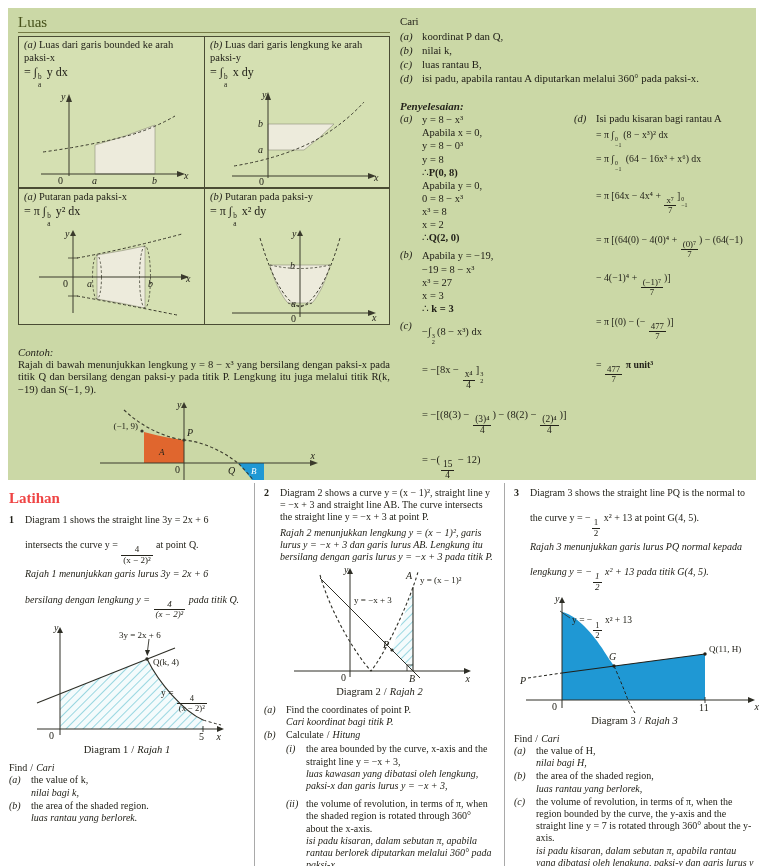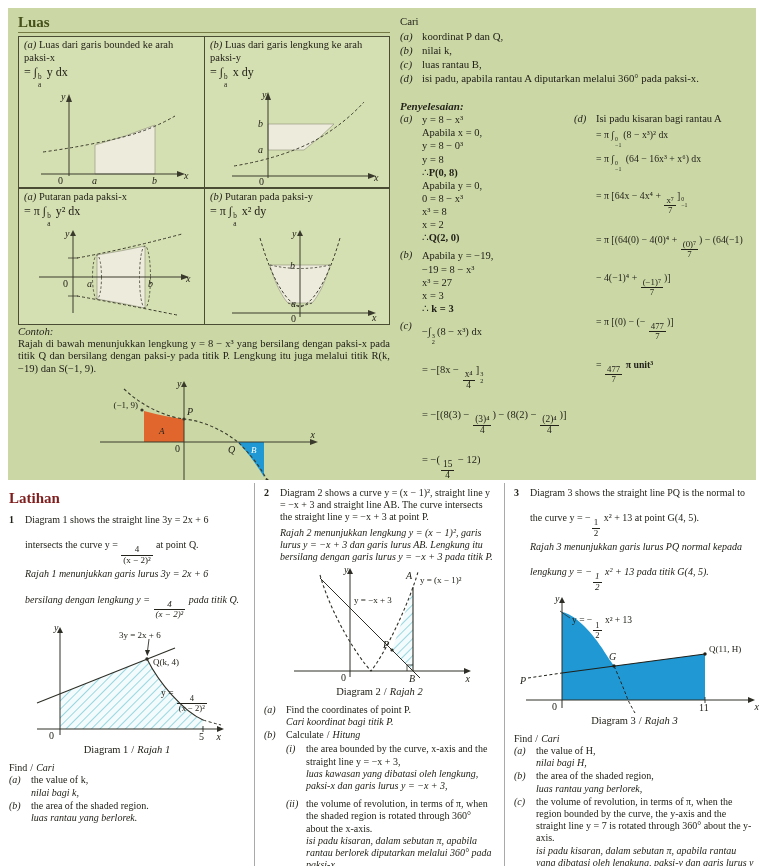"Luas" .sec-head { font-weight: bold -> normal }
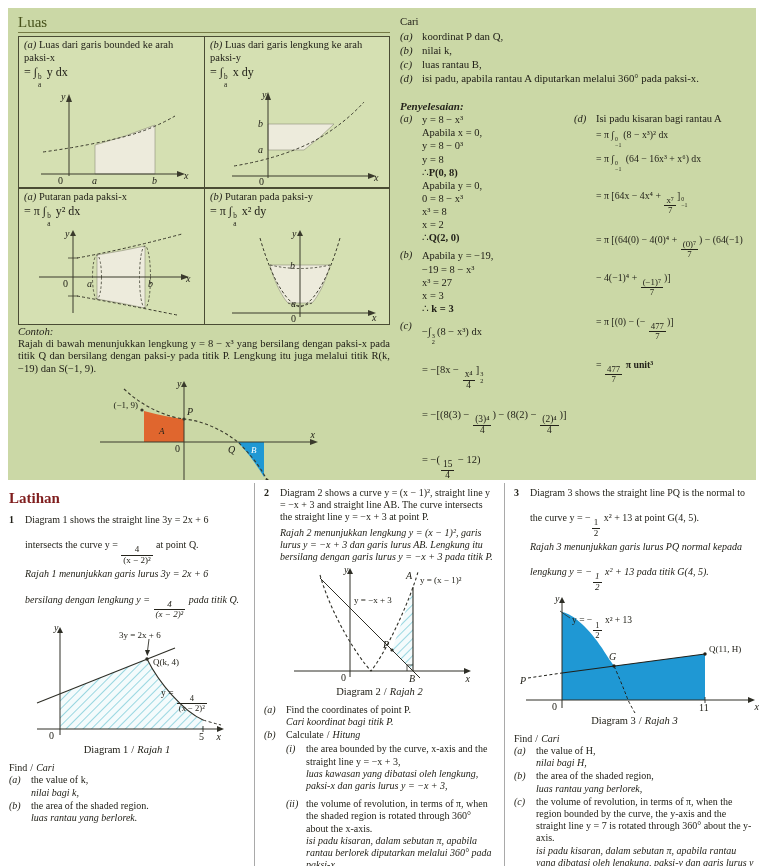"Contoh:" .contoh { margin-top: 0 -> 21px }
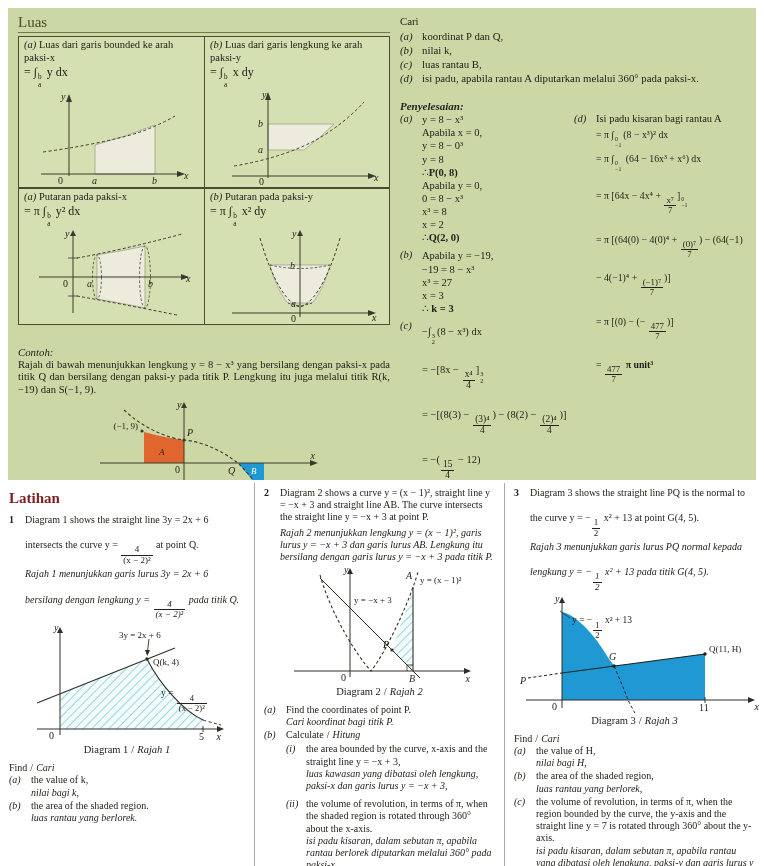"Latihan" .latihan-head { color: #7f1d1d -> #ef4444 }
